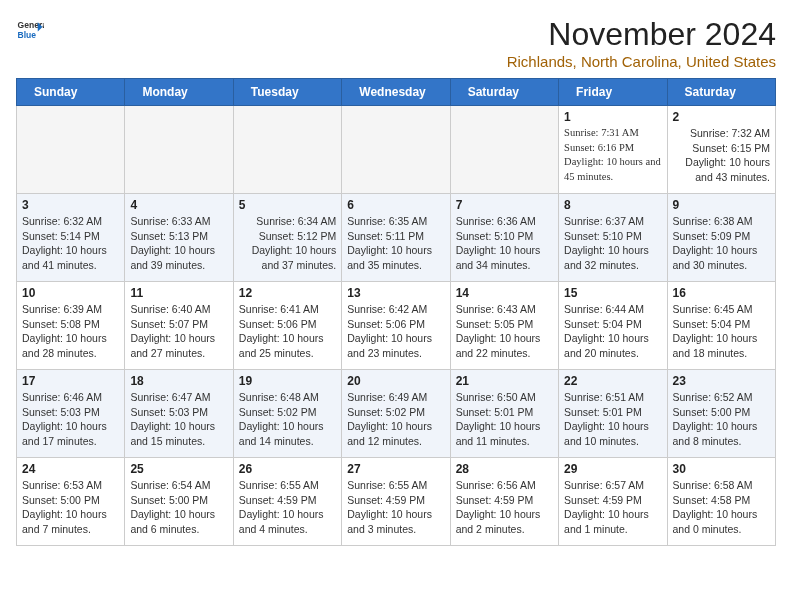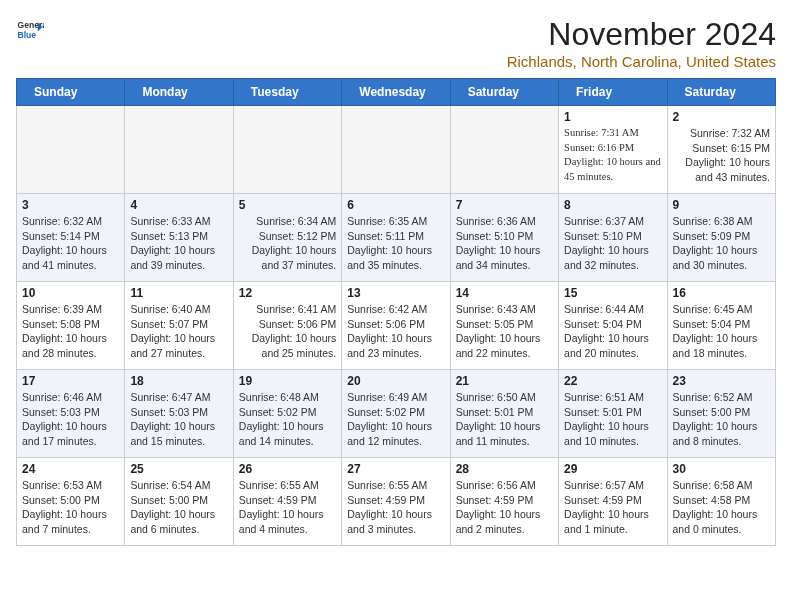"Sunrise: 6:41 AM" div.day-info { text-align: right -> none }
